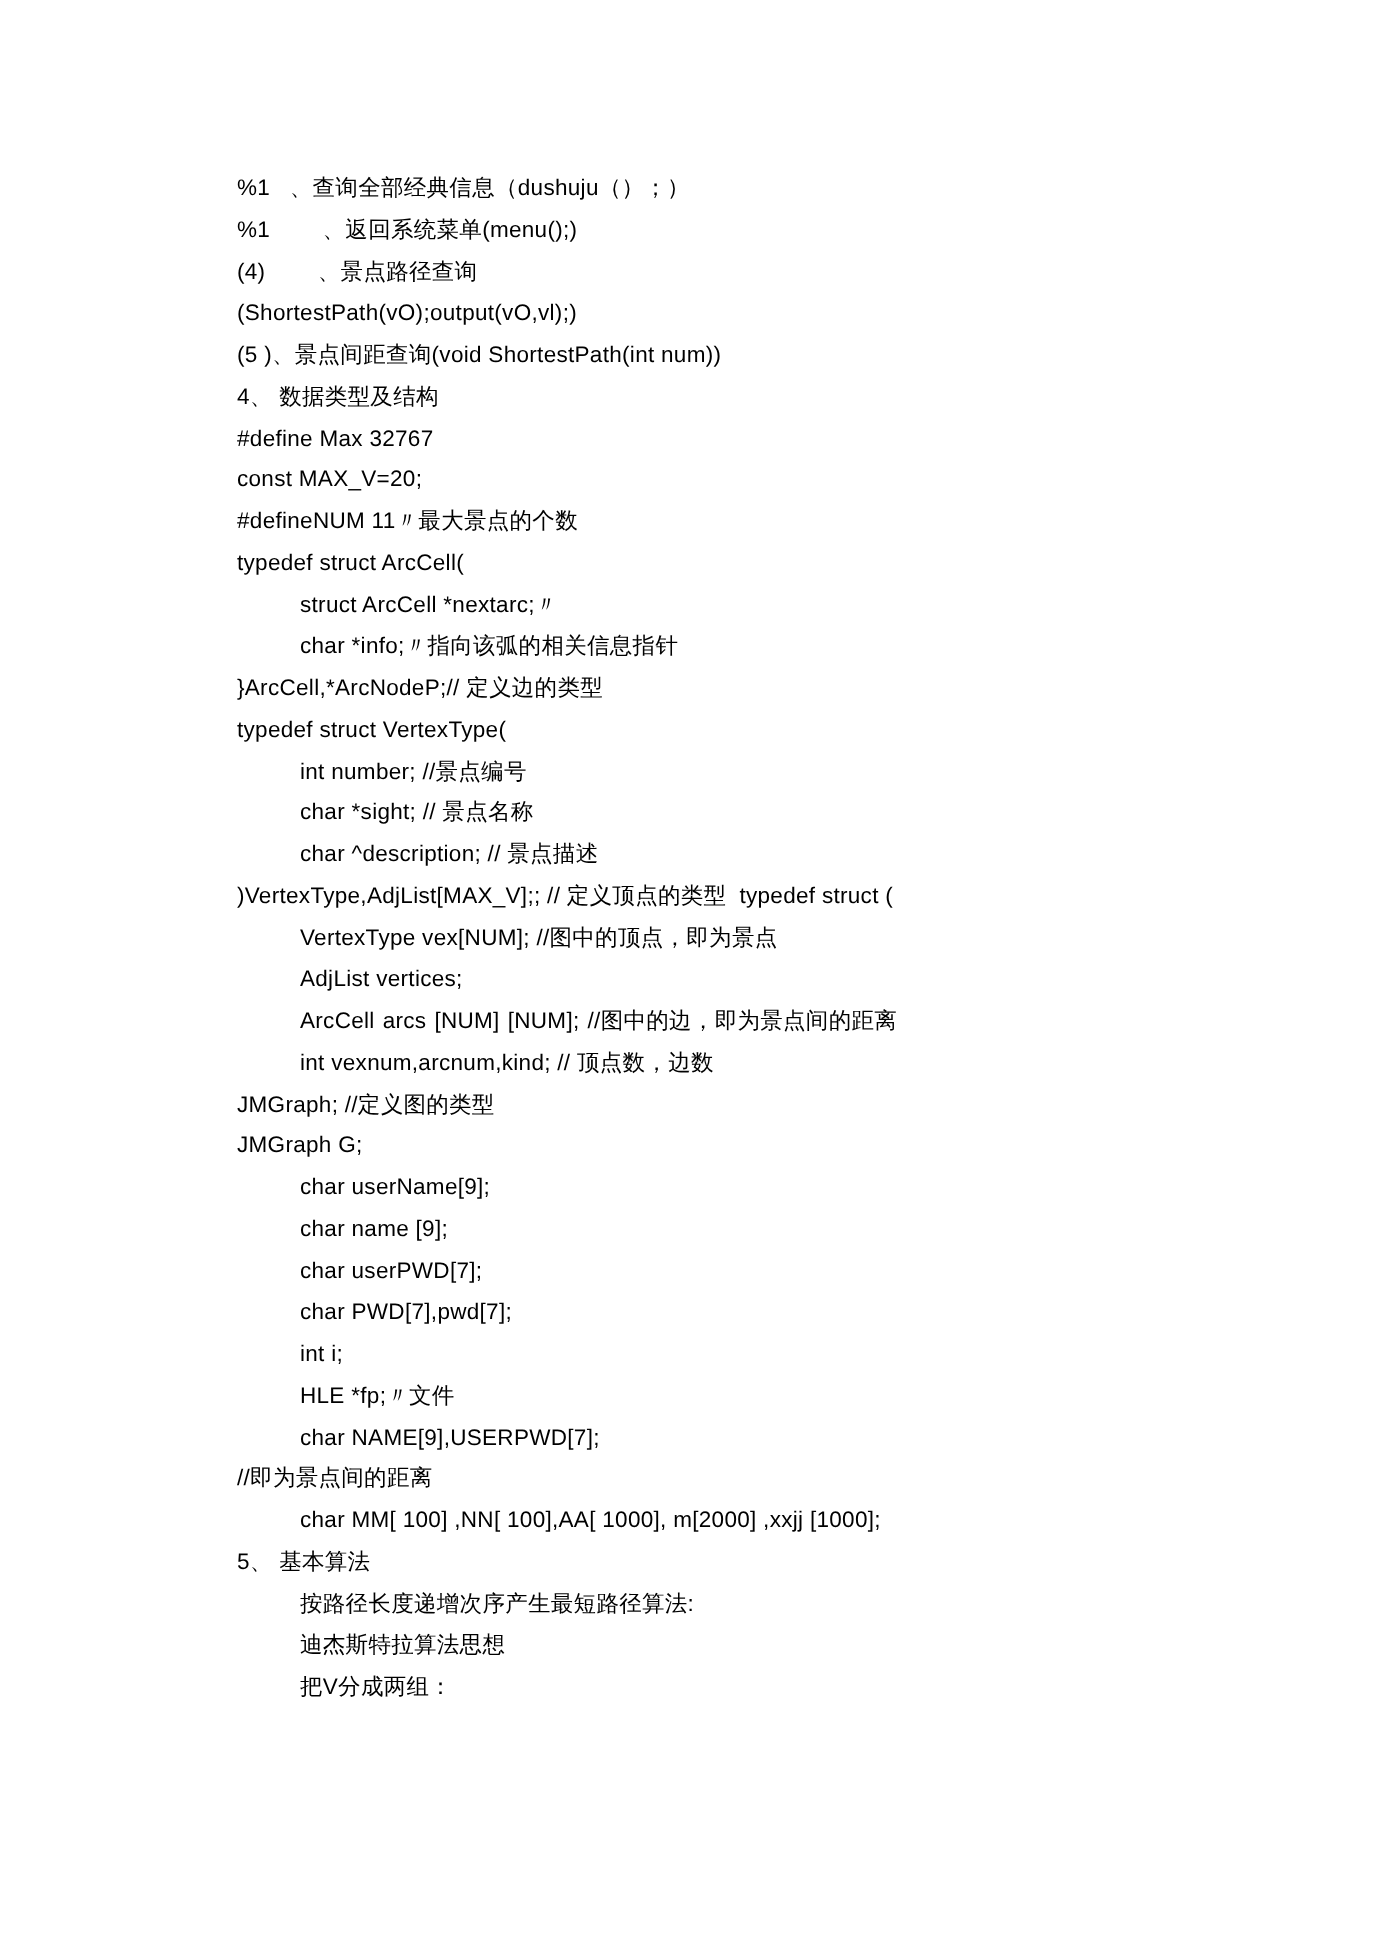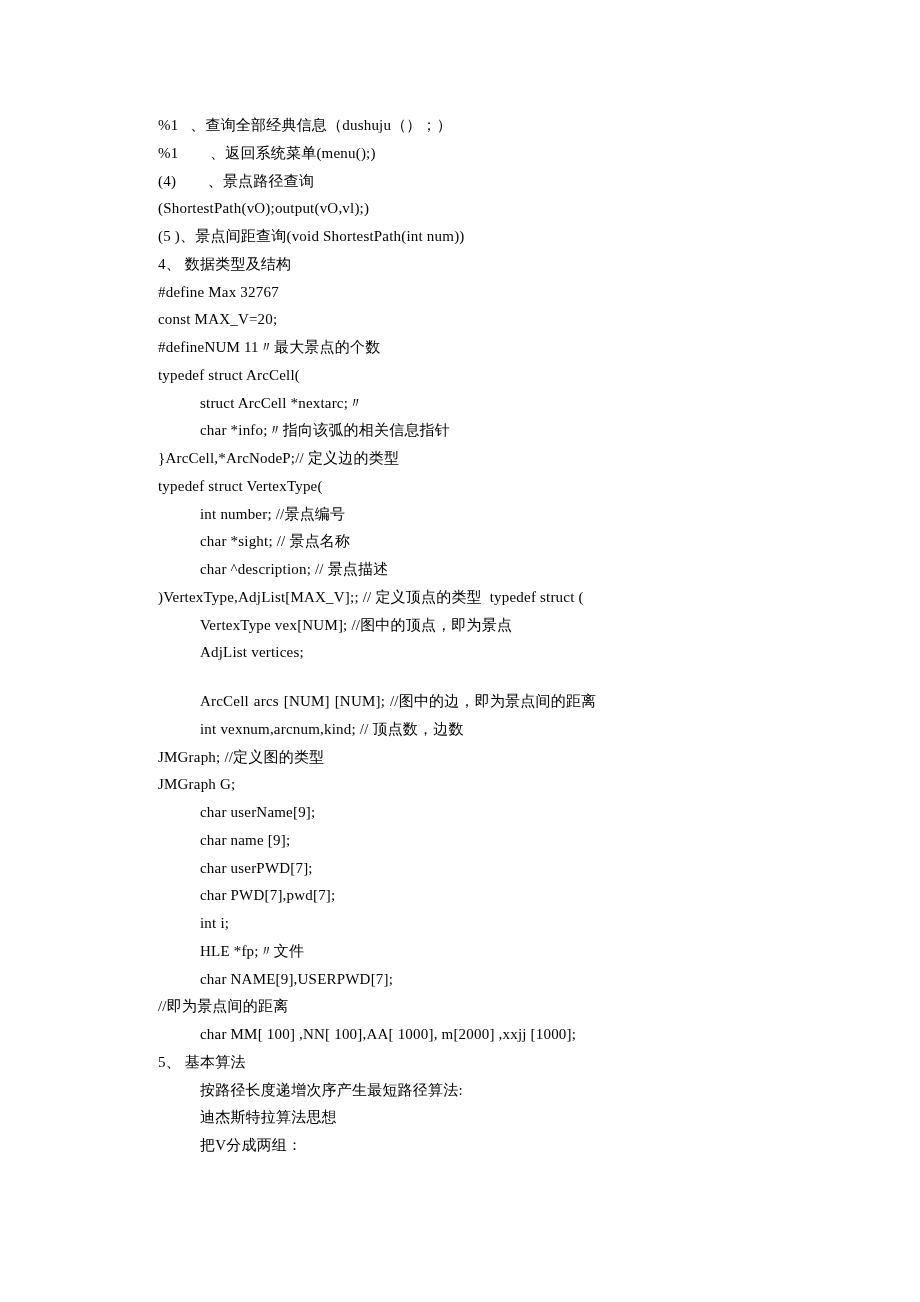"%1 、查询全部经典信息（dushuju（）；）" .page { font-family: Liberation Serif, serif -> Liberation Sans, sans-serif }
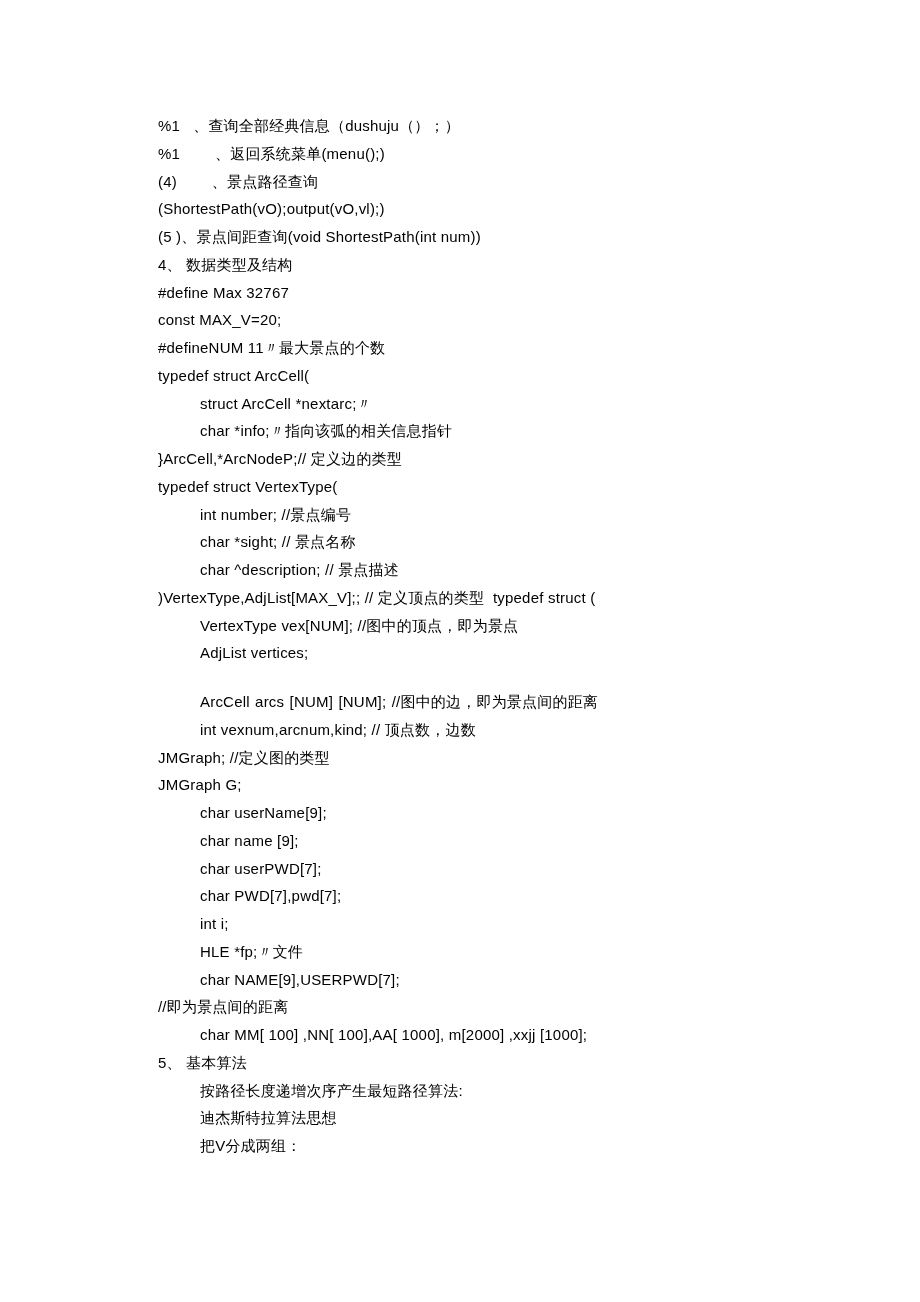"ArcCell arcs [NUM] [NUM];" .widel { margin-top: 21px -> none }
